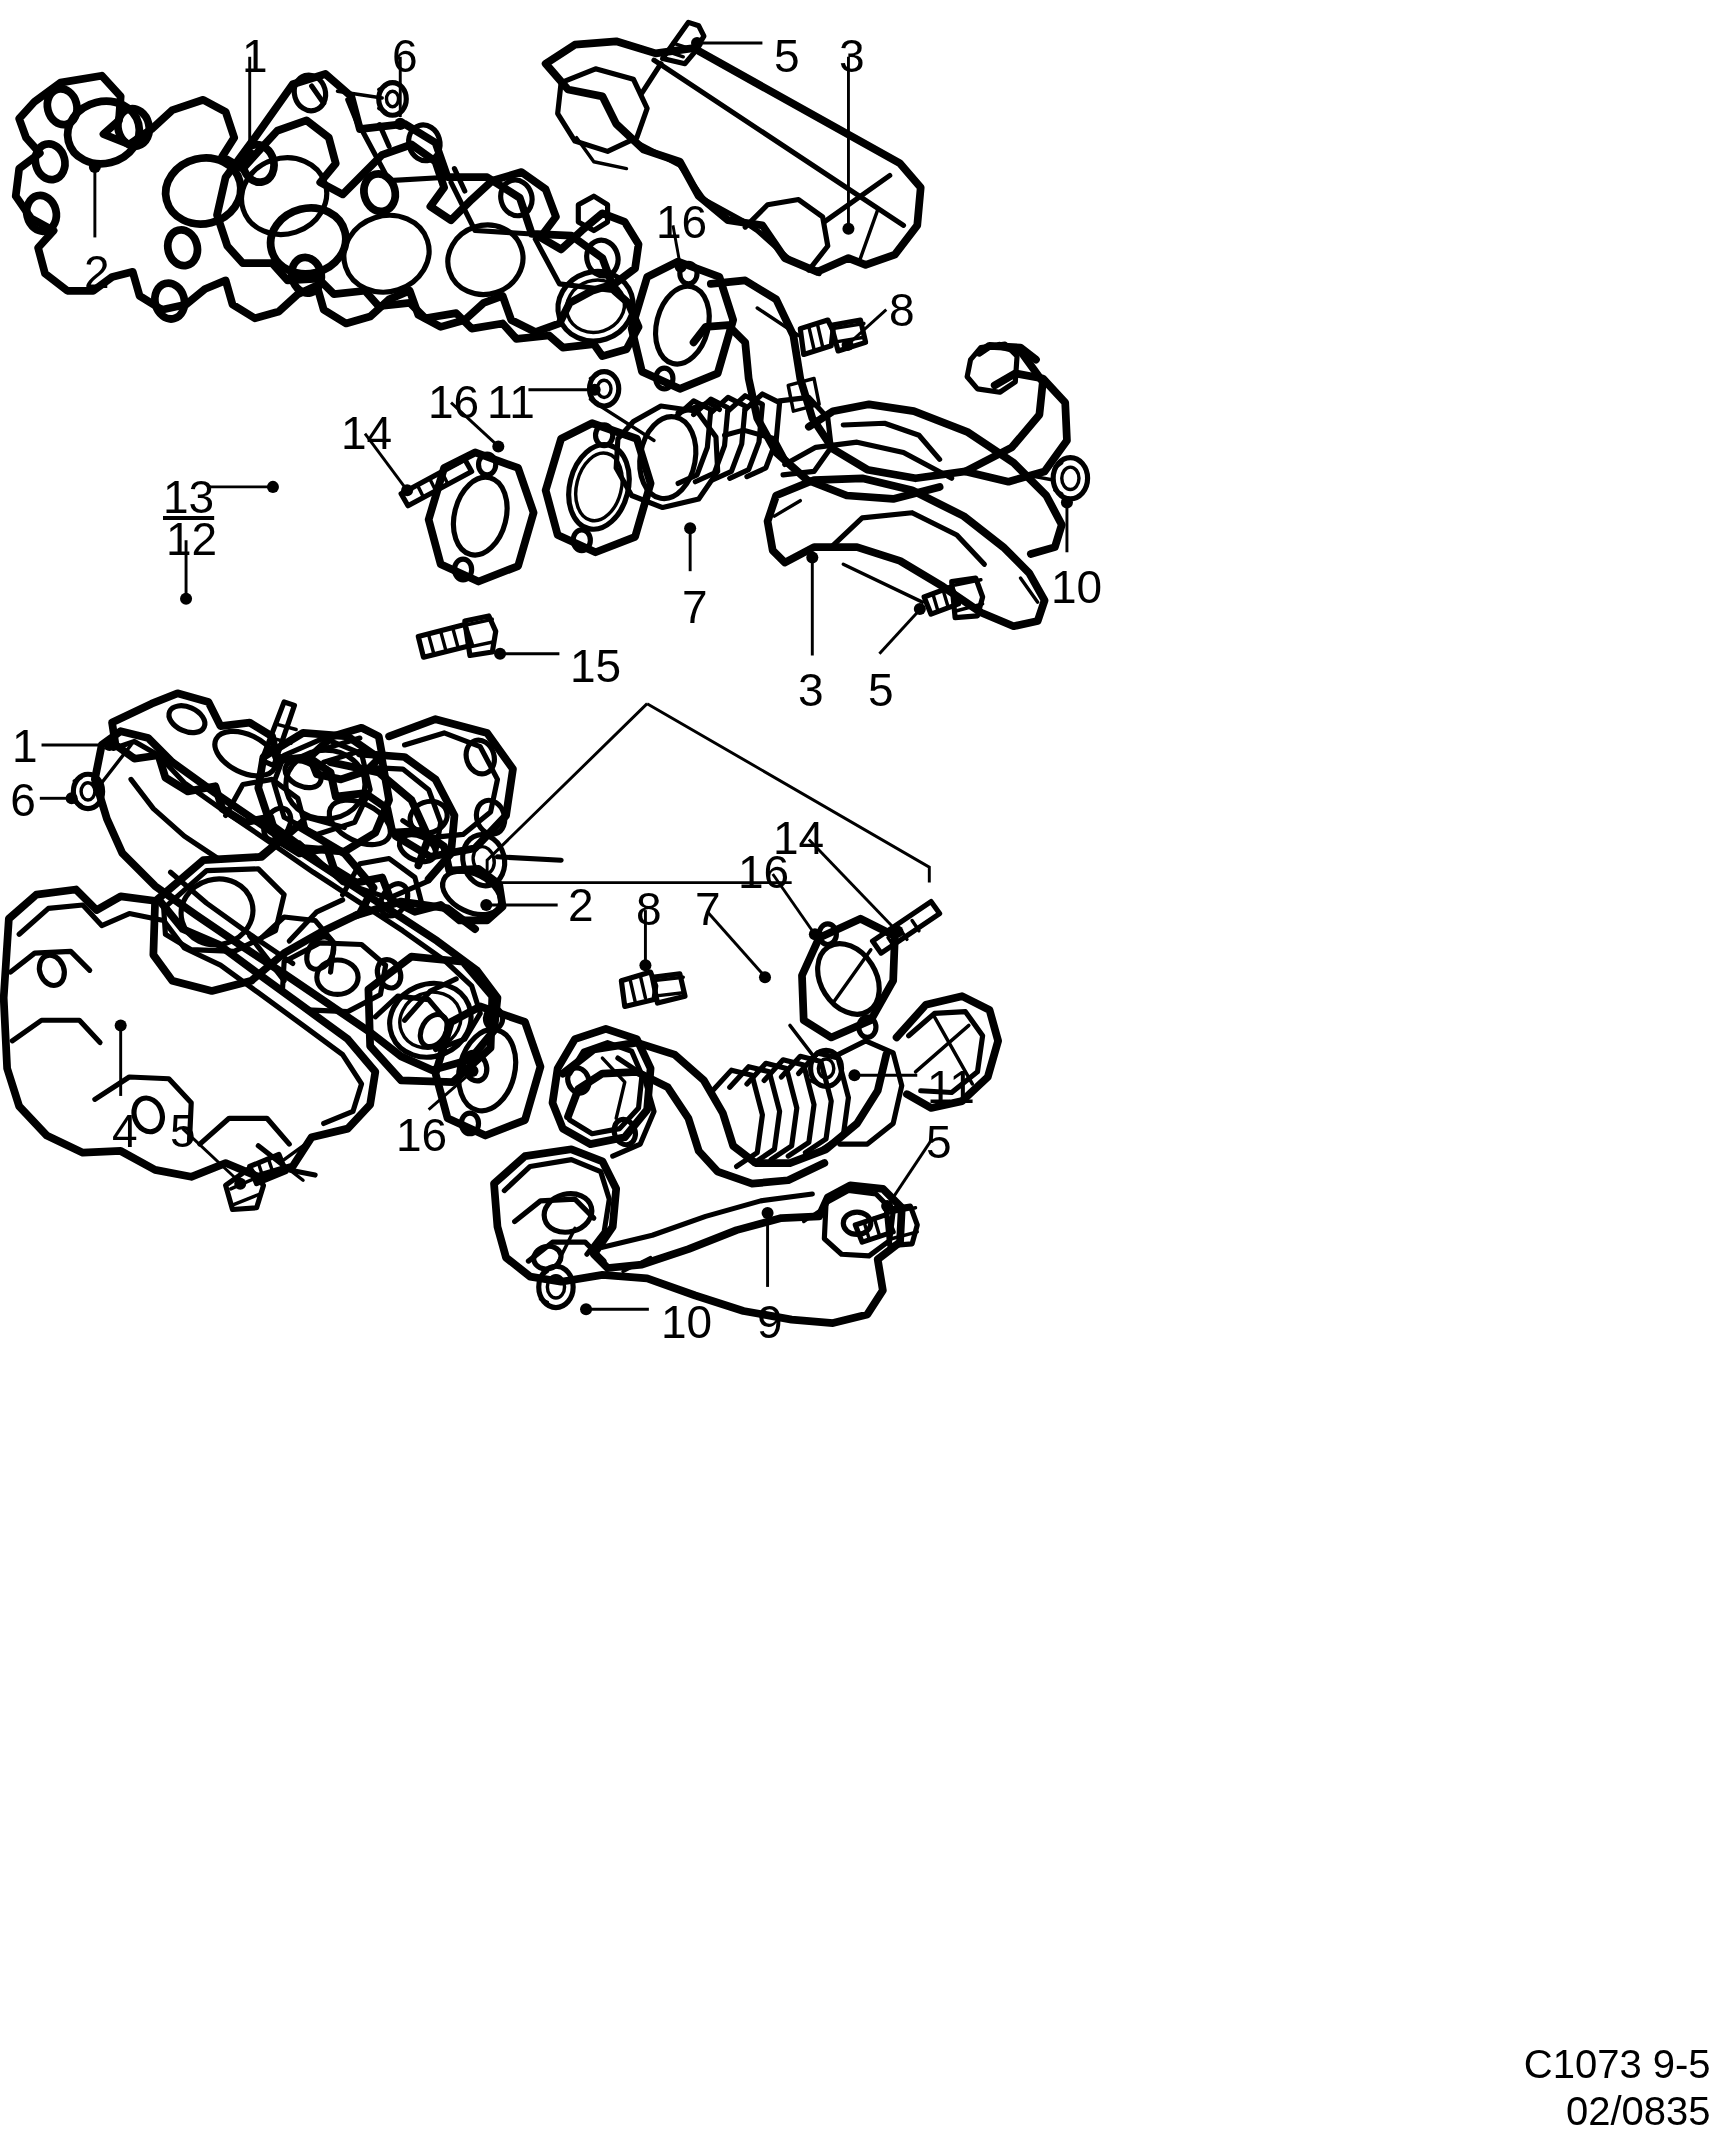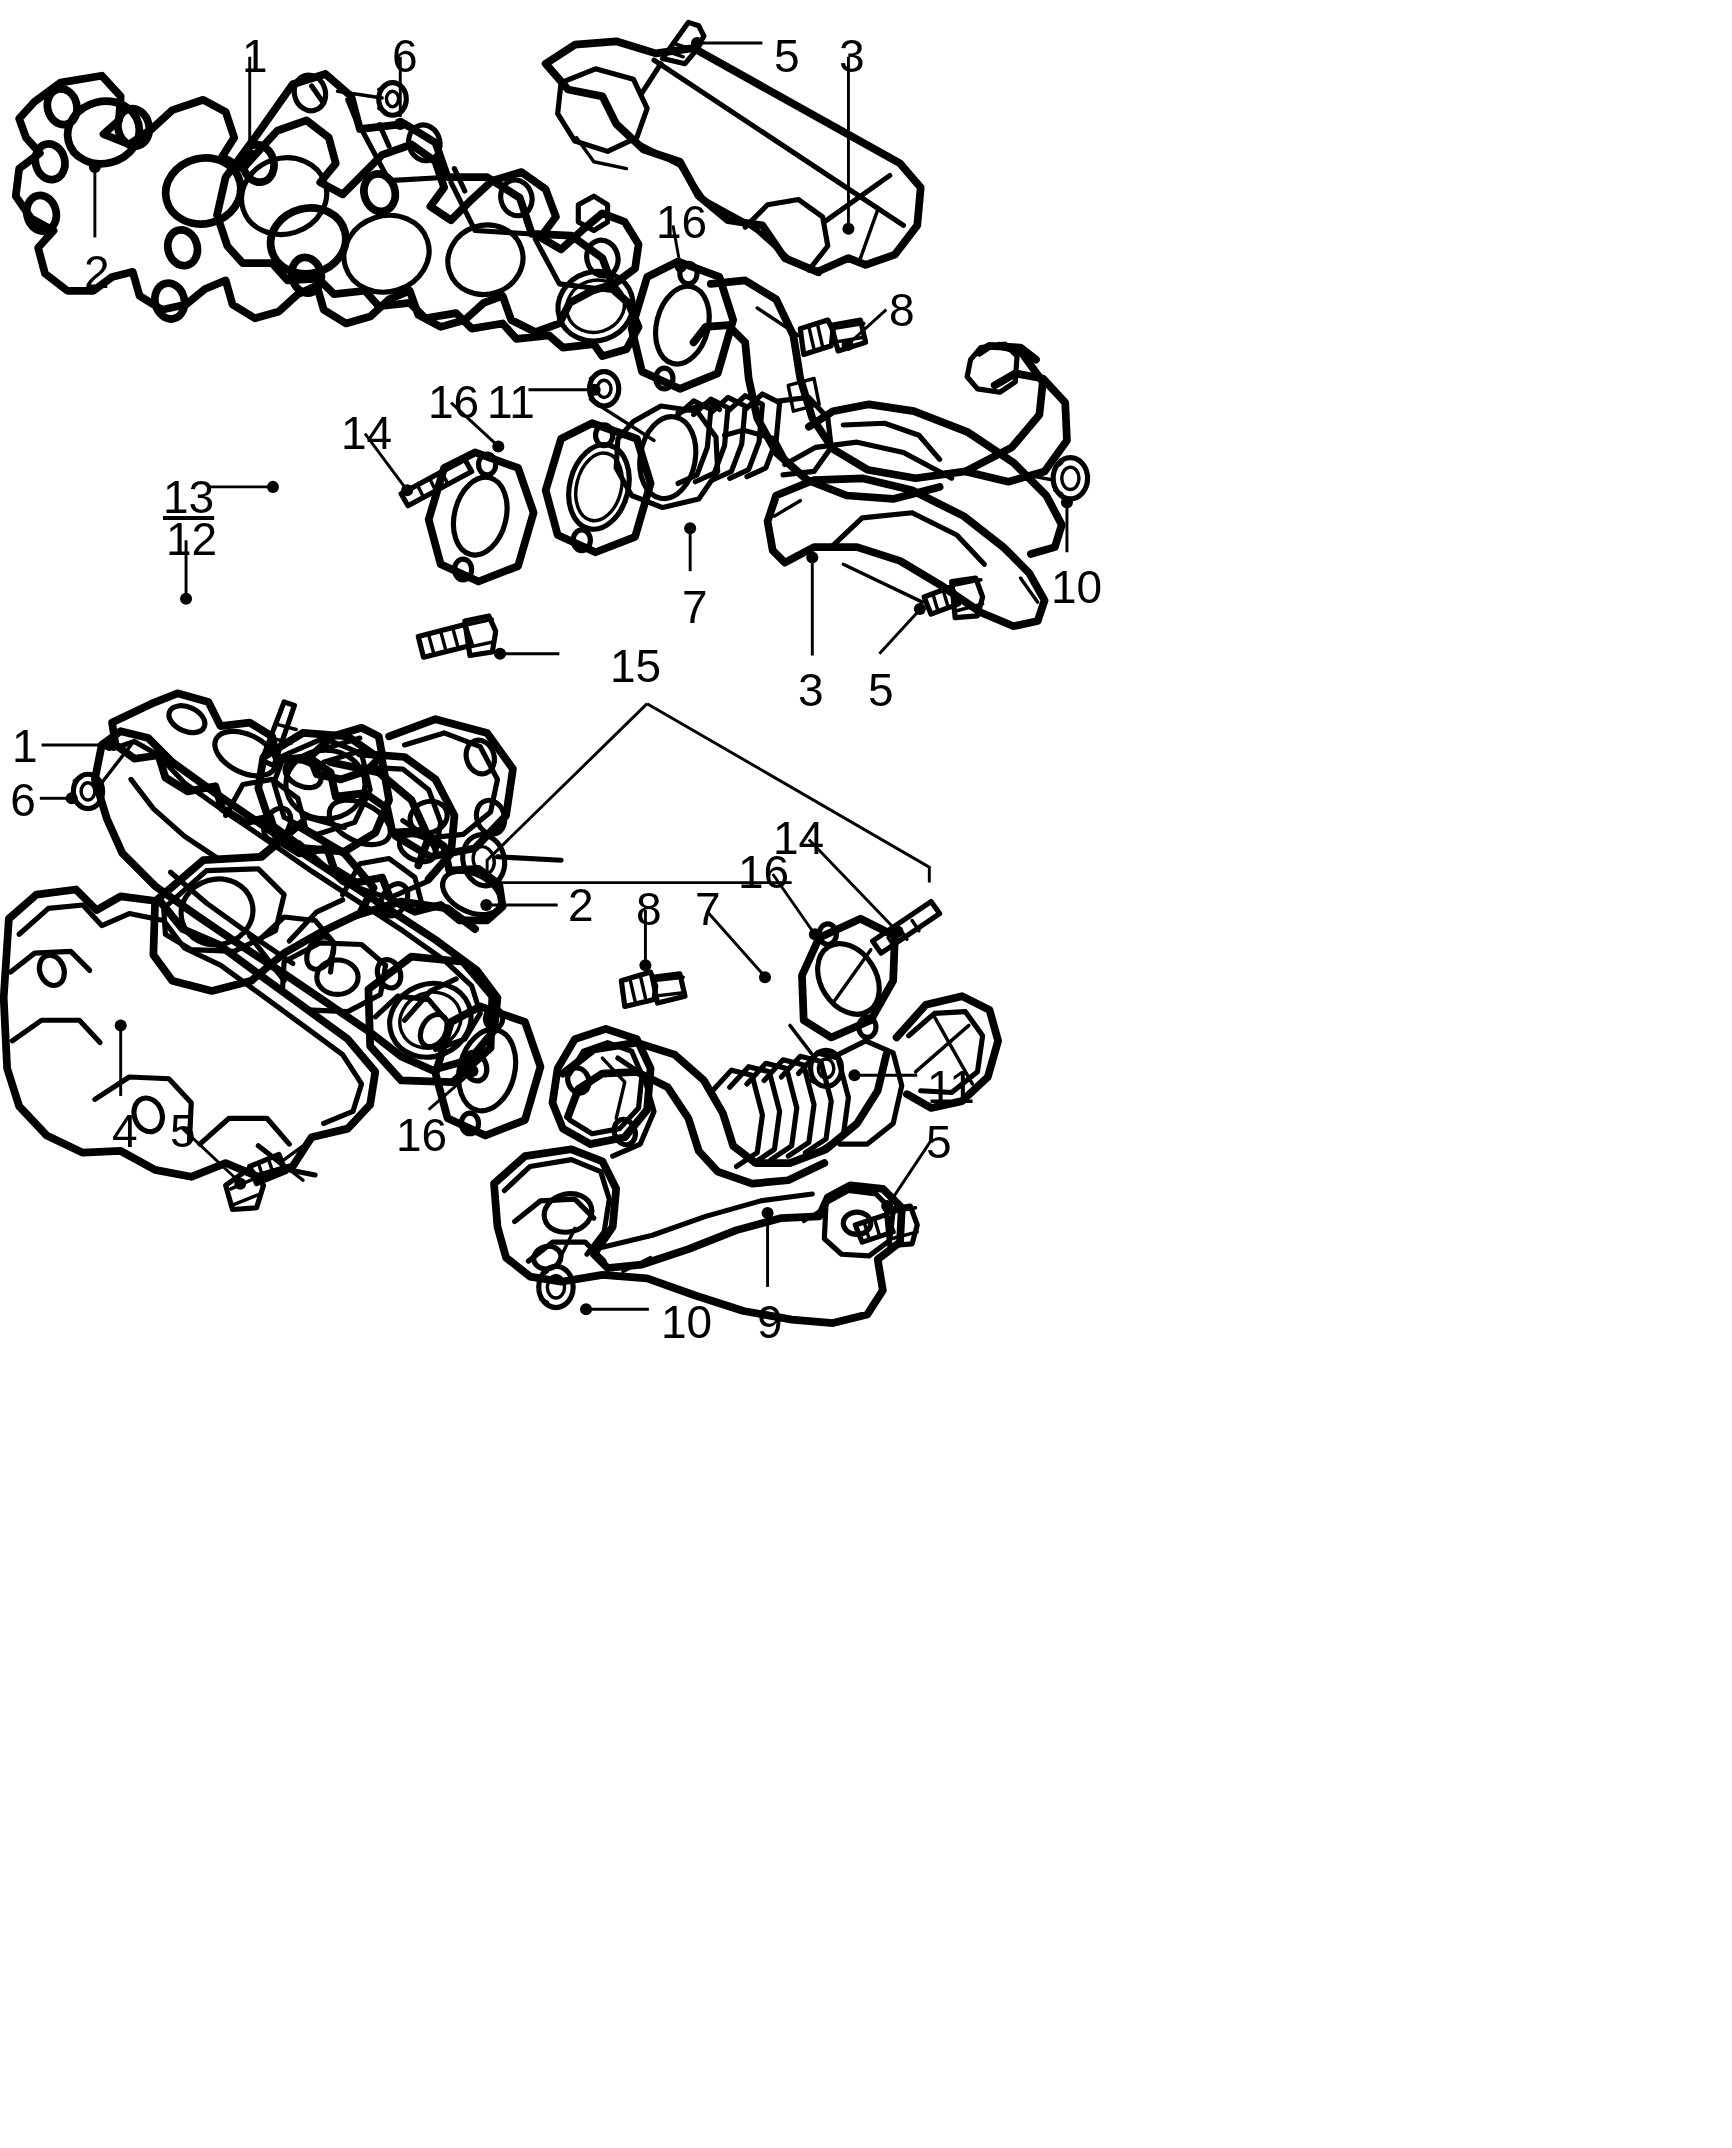"15" div.callout { margin-left: 40px -> none }
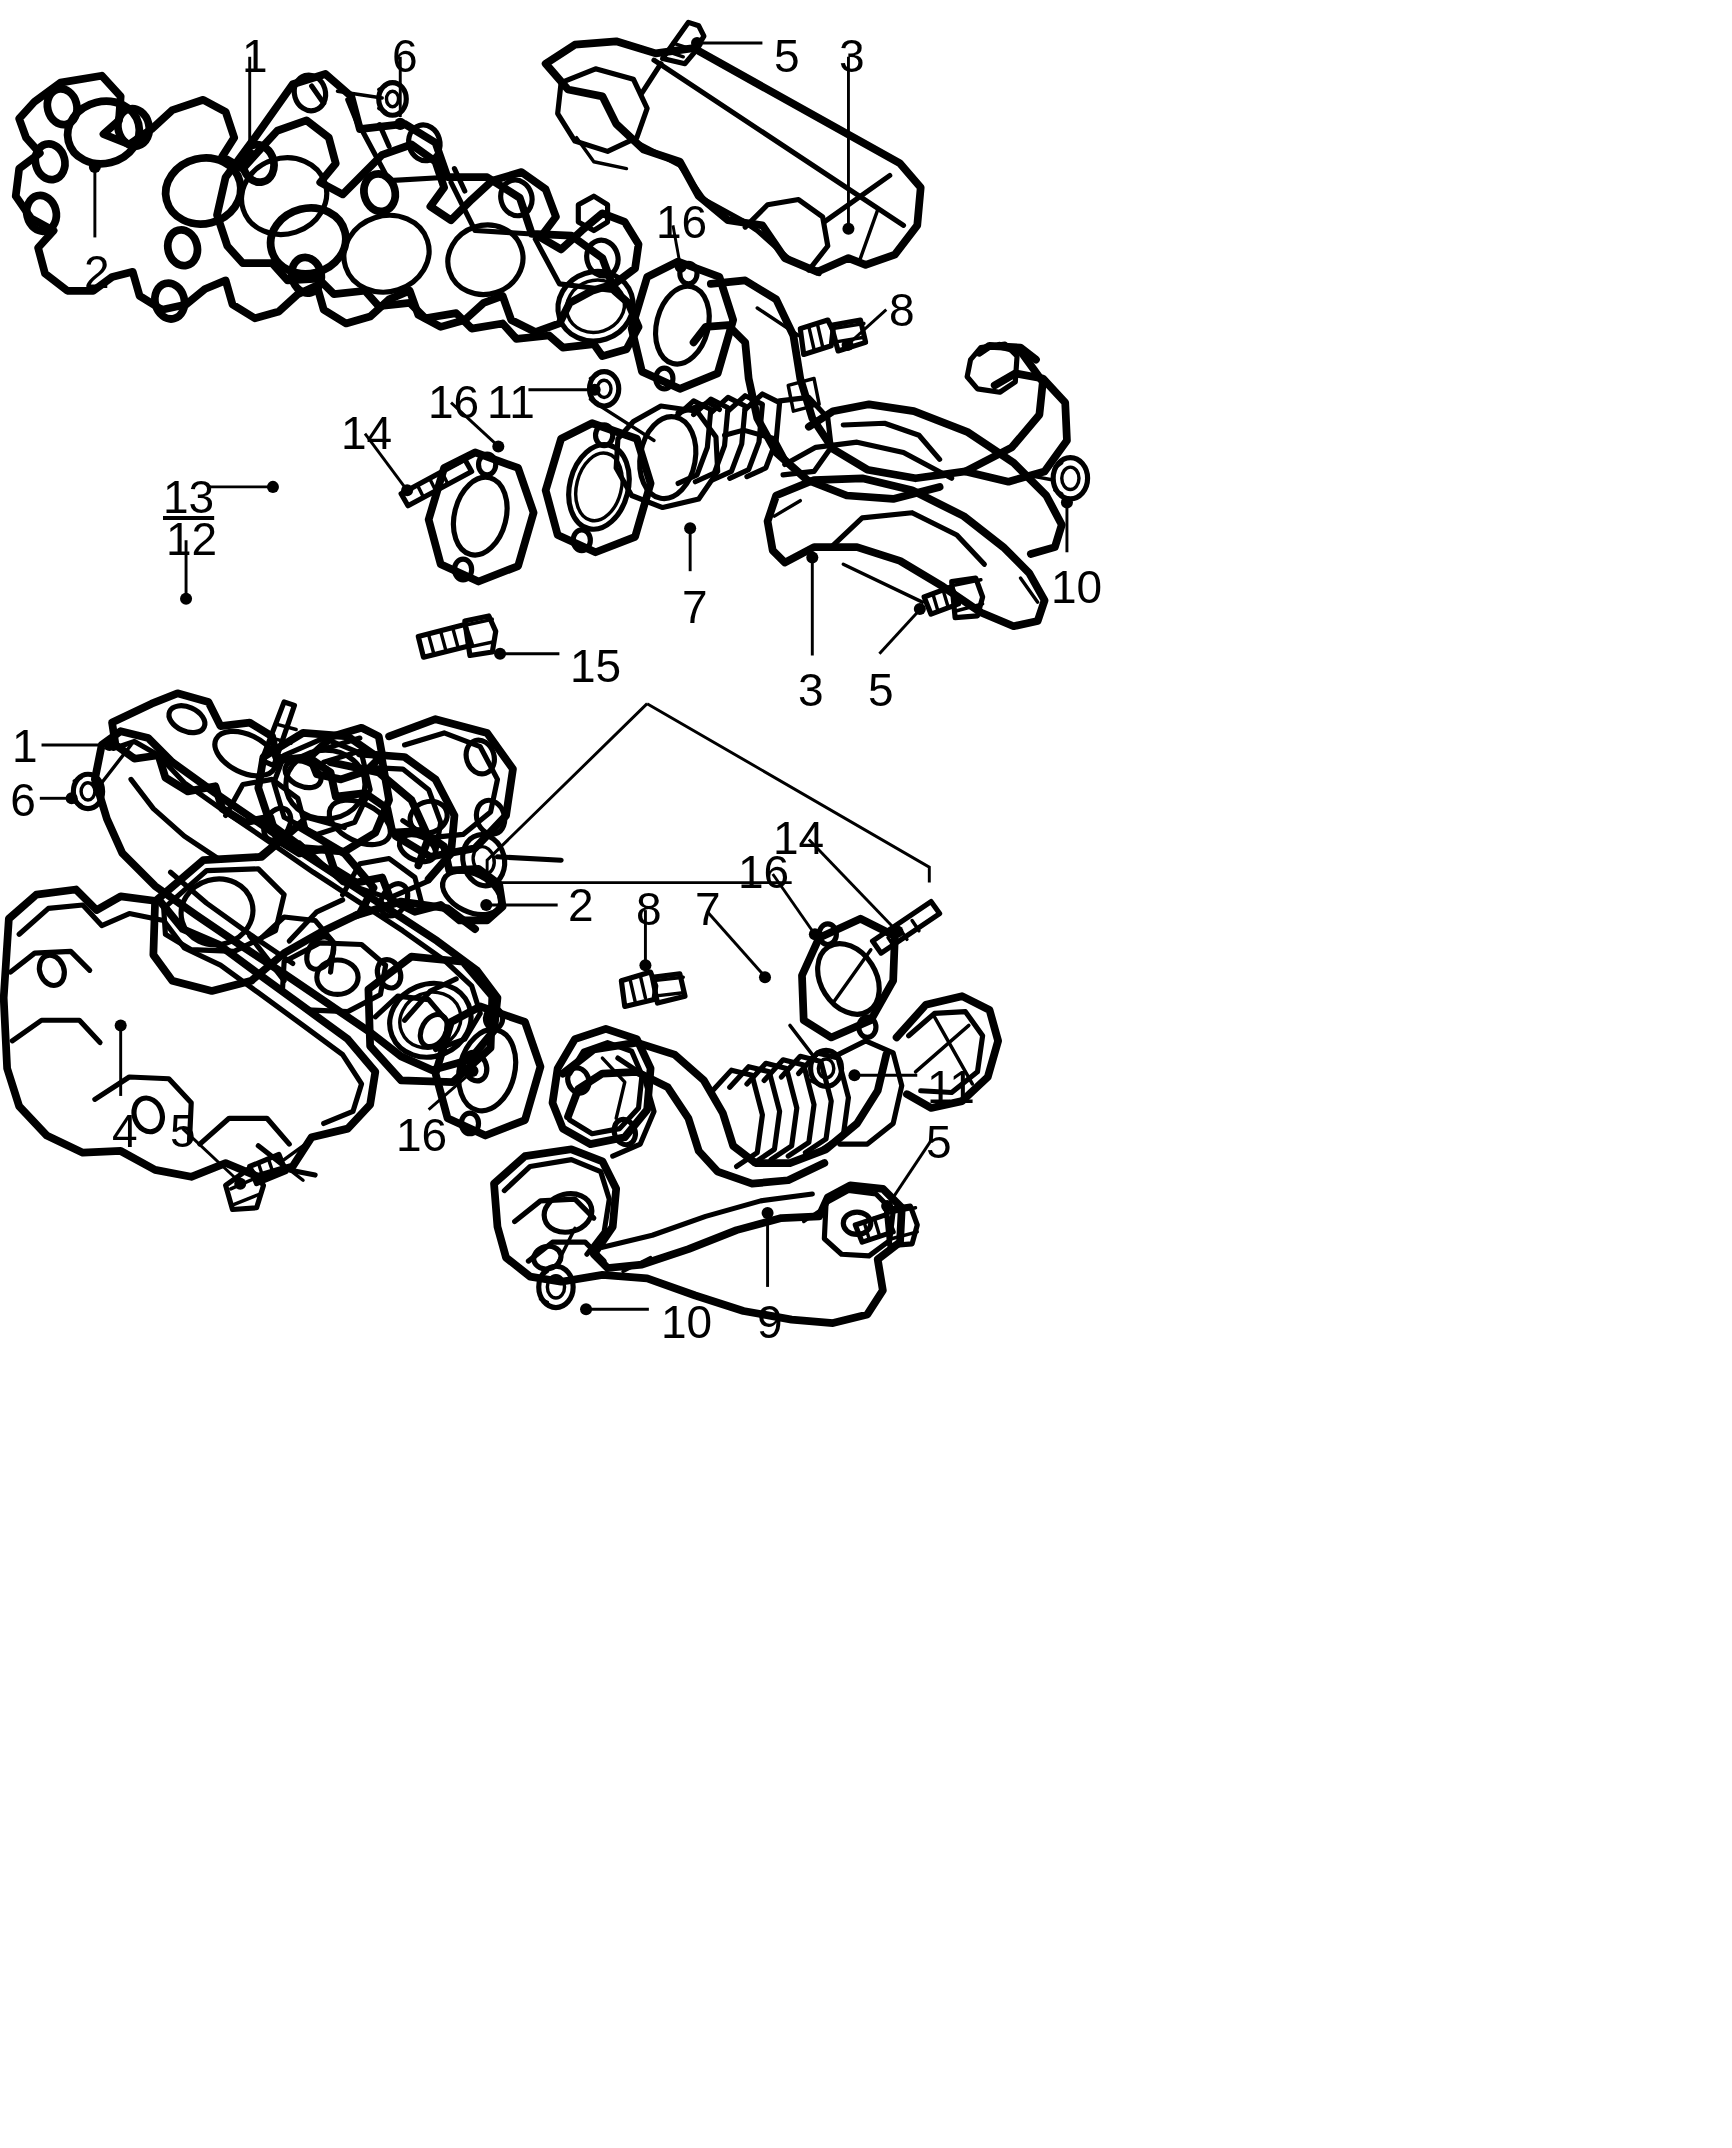"C1073 9-5" div { html: none -> <div> <div>C1073 9-5</div> <div>02/0835</div> </div> }
